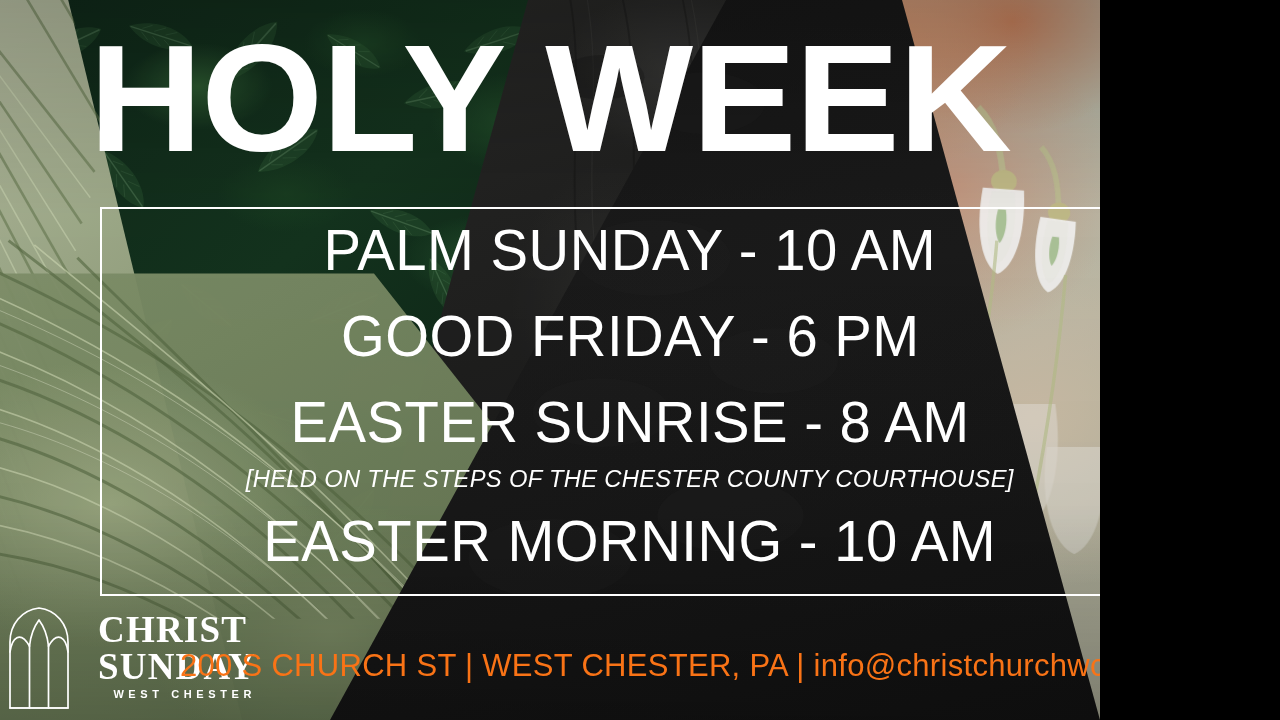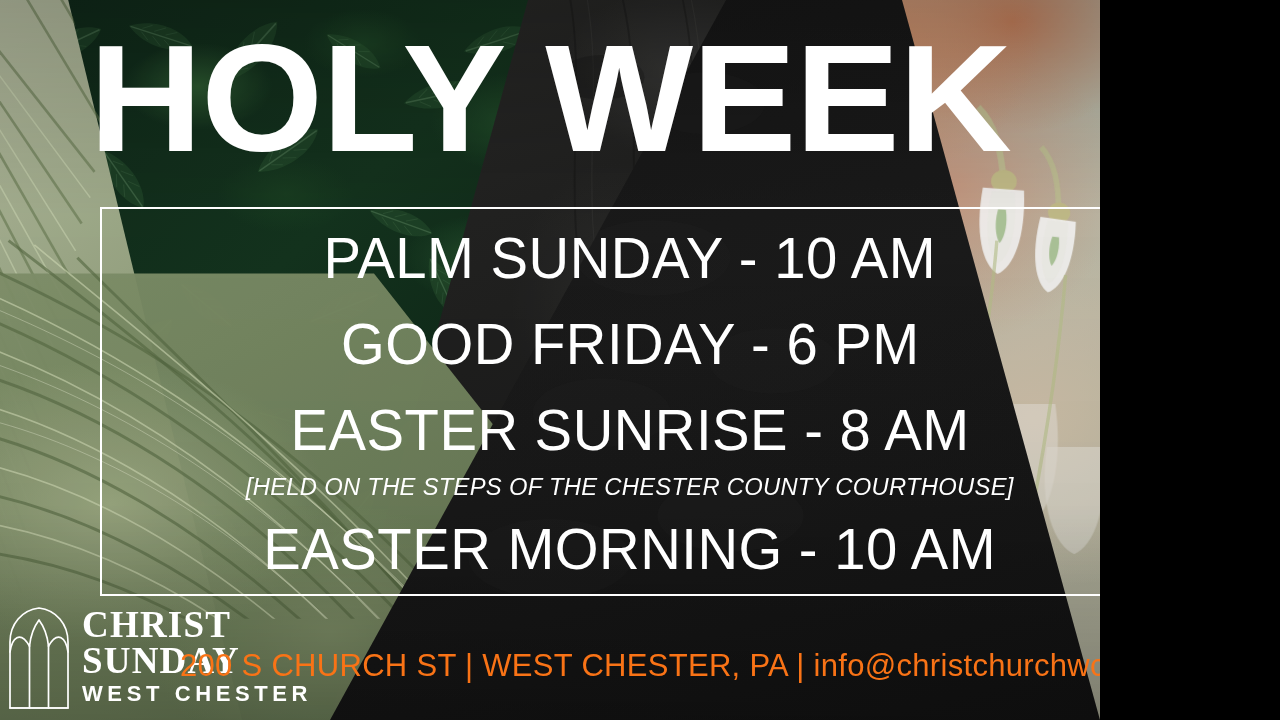"PALM SUNDAY - 10 AM" .lines { padding-top: 8px -> 0 }
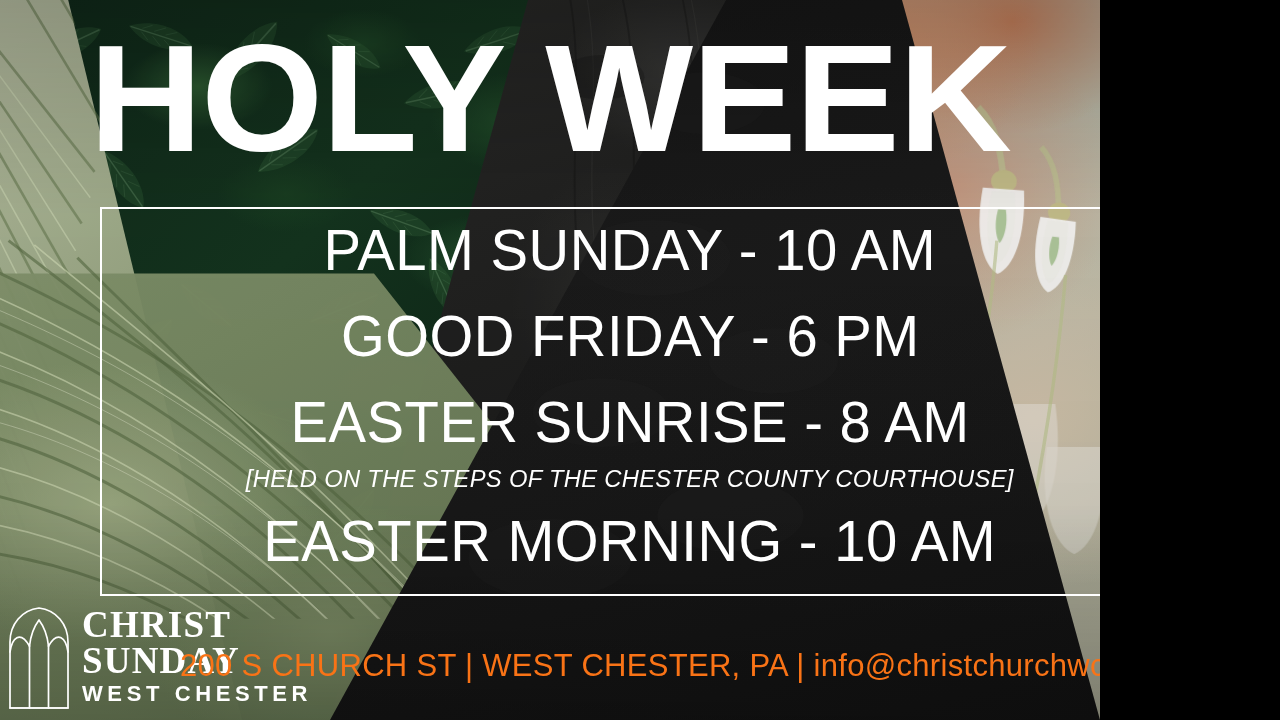"CHRIST" .logo { gap: 12px -> 28px }
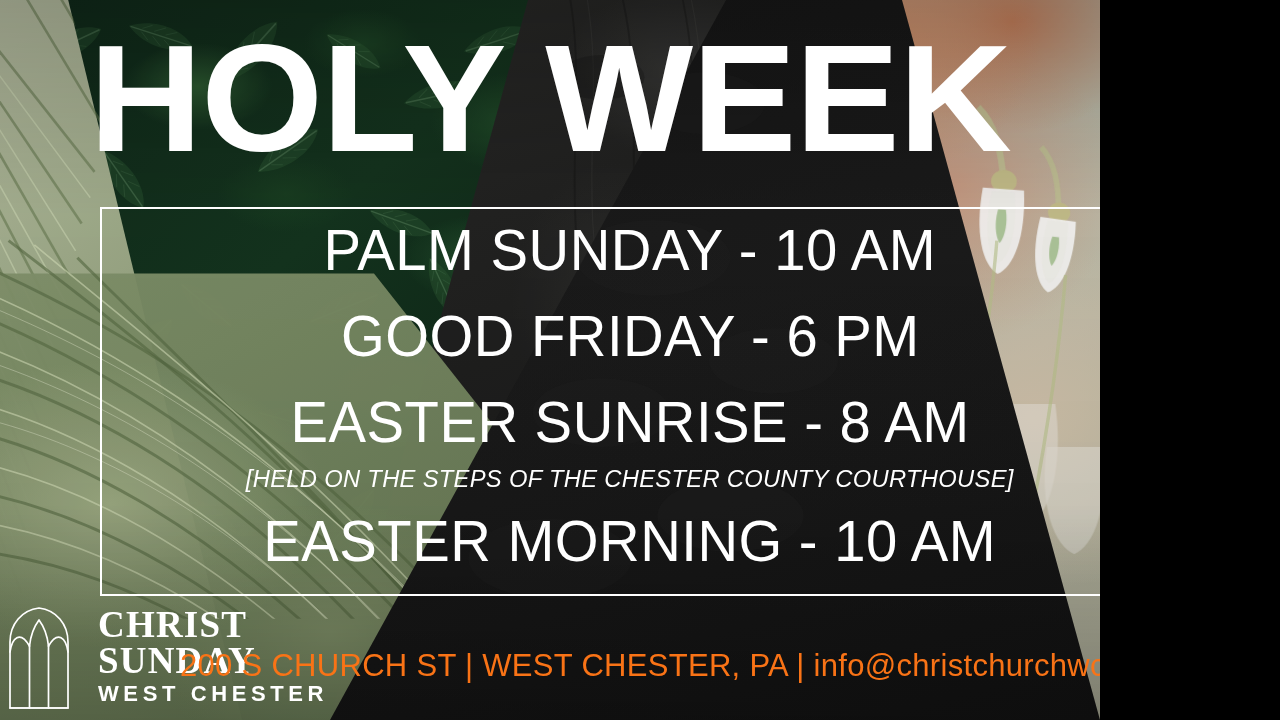"WEST CHESTER" .logo-l3 { font-size: 22px -> 11px }
